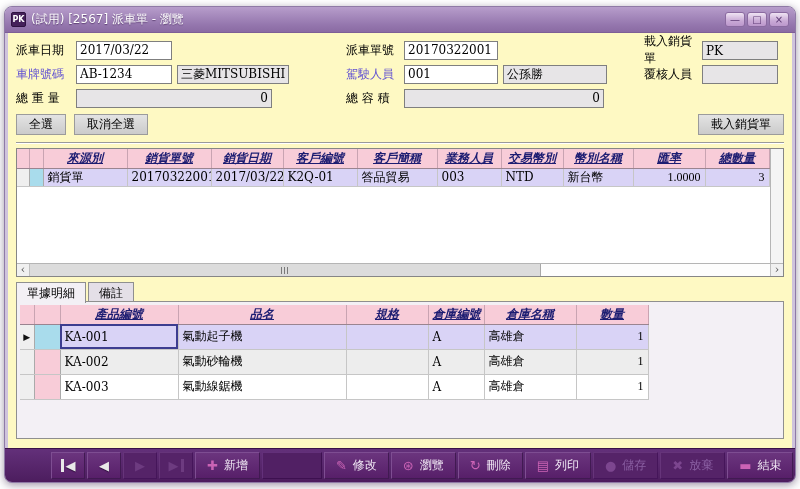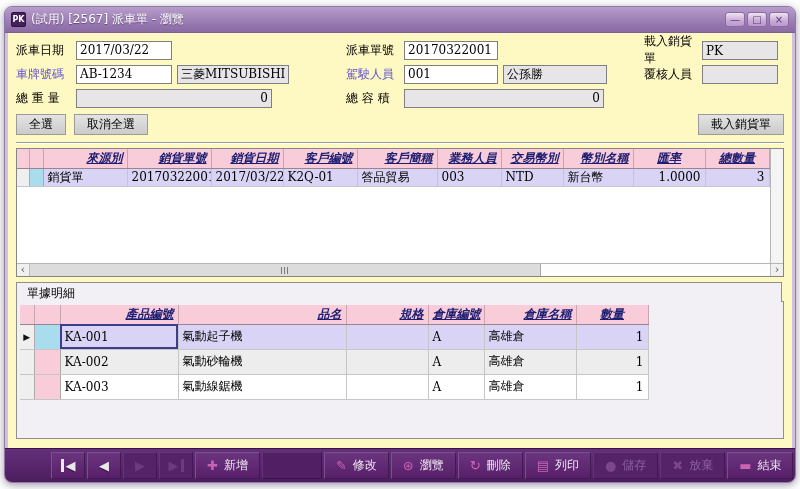"來源別" table.grid th { text-align: right -> center }
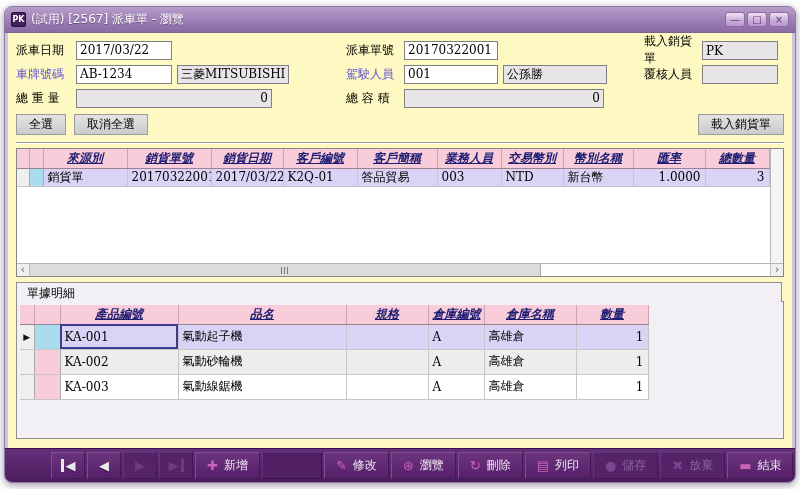"1.0000" table.grid td.num { font-family: none -> Liberation Serif, serif }
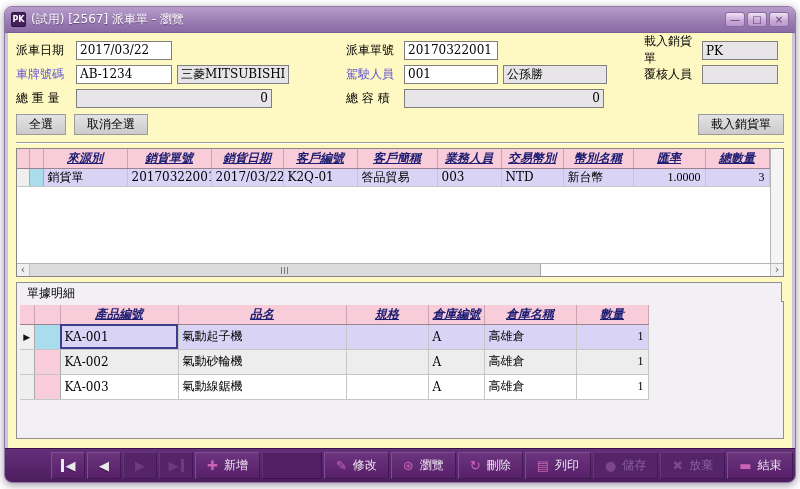"單據明細" .tabs { flex-direction: column -> none }
